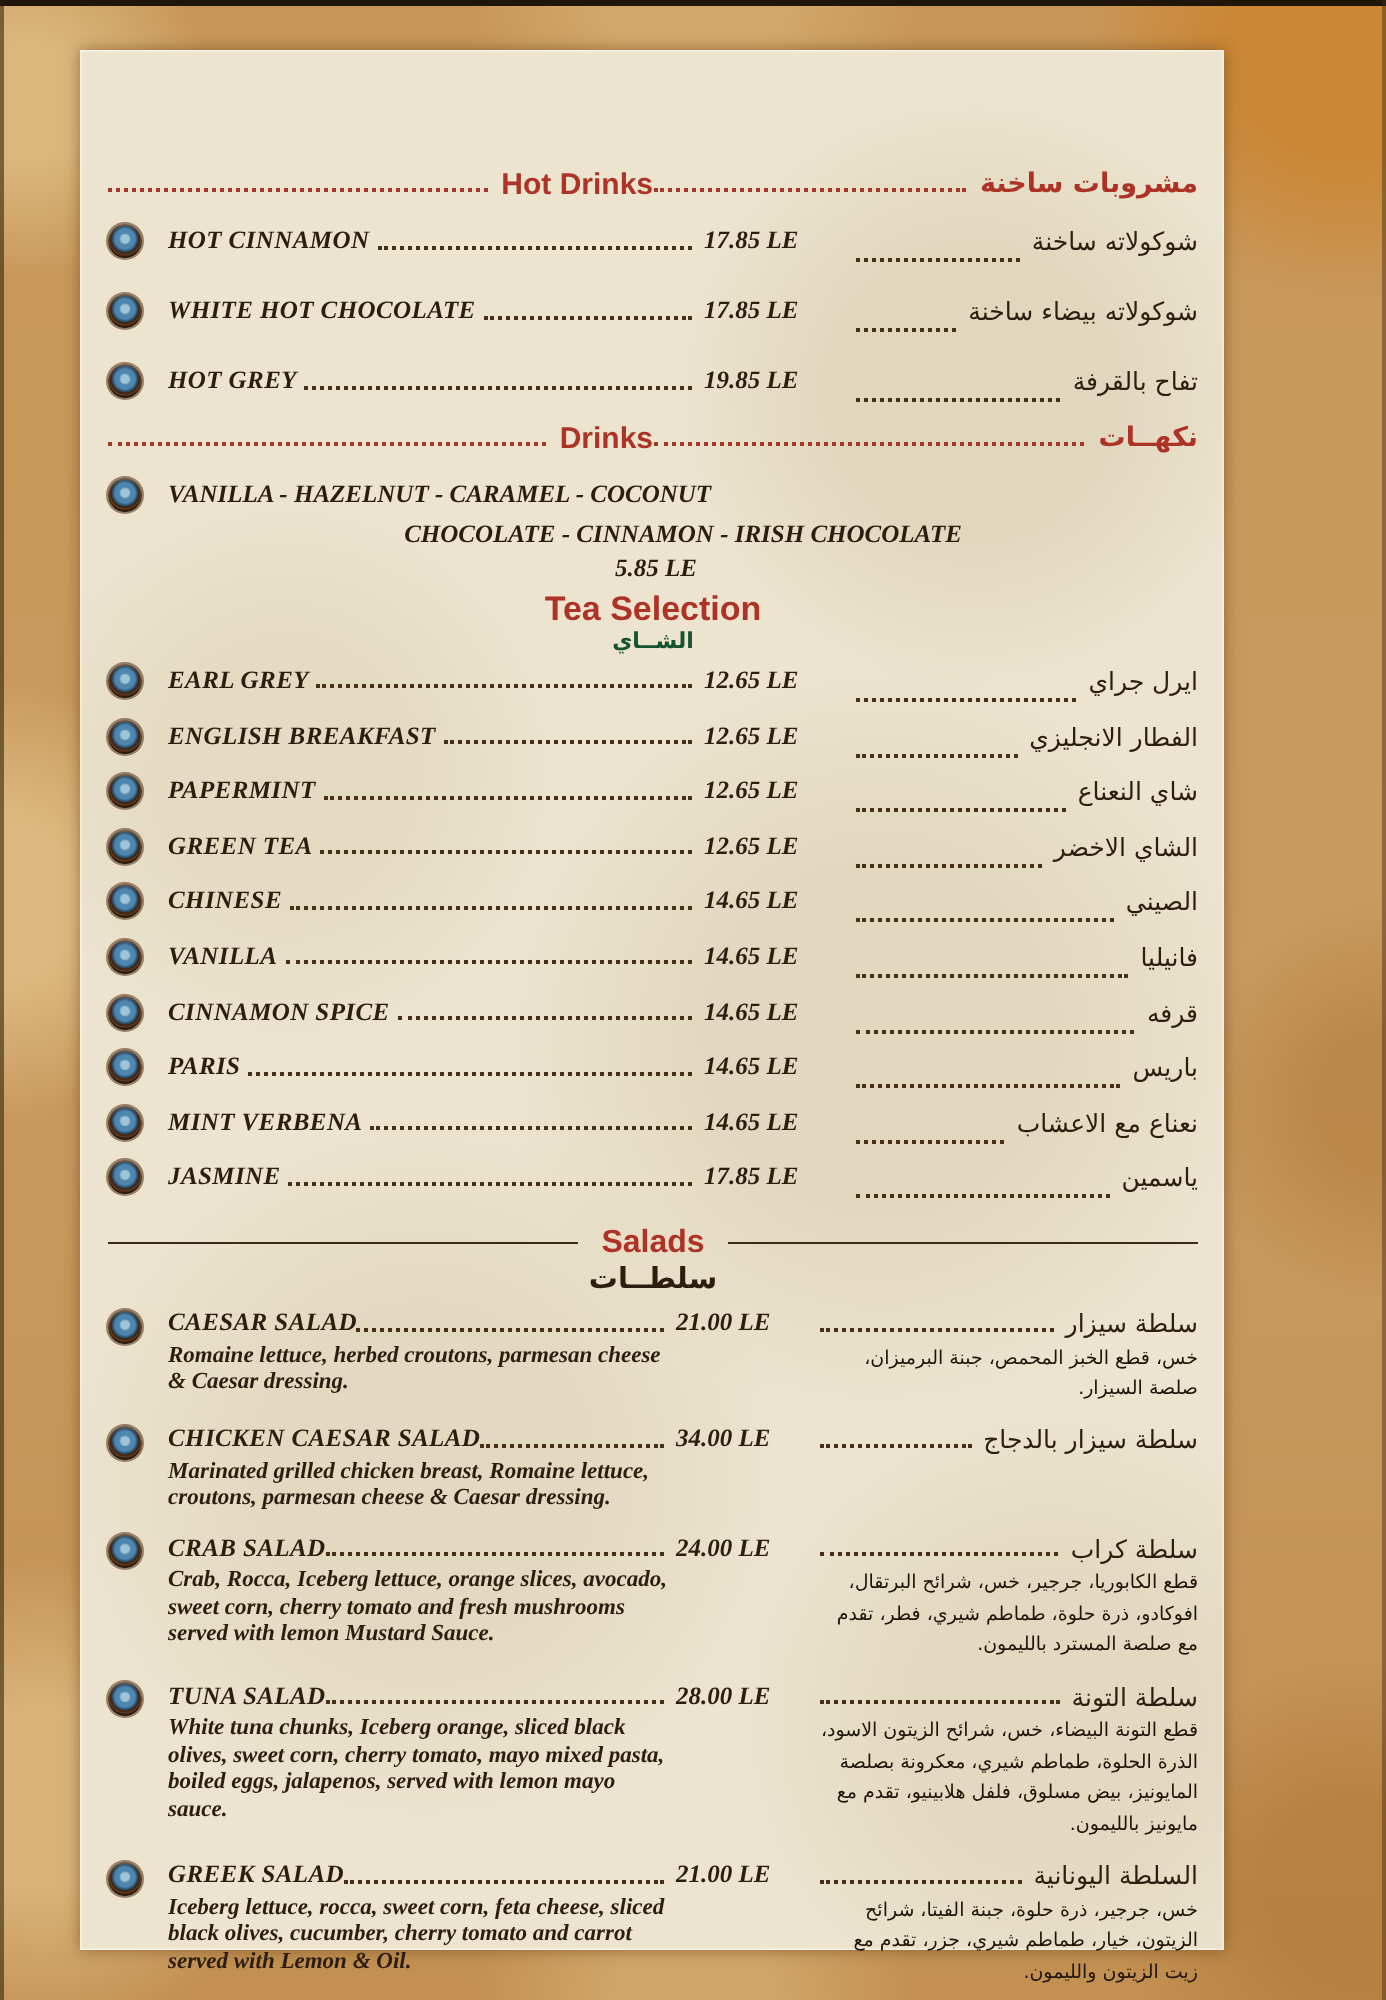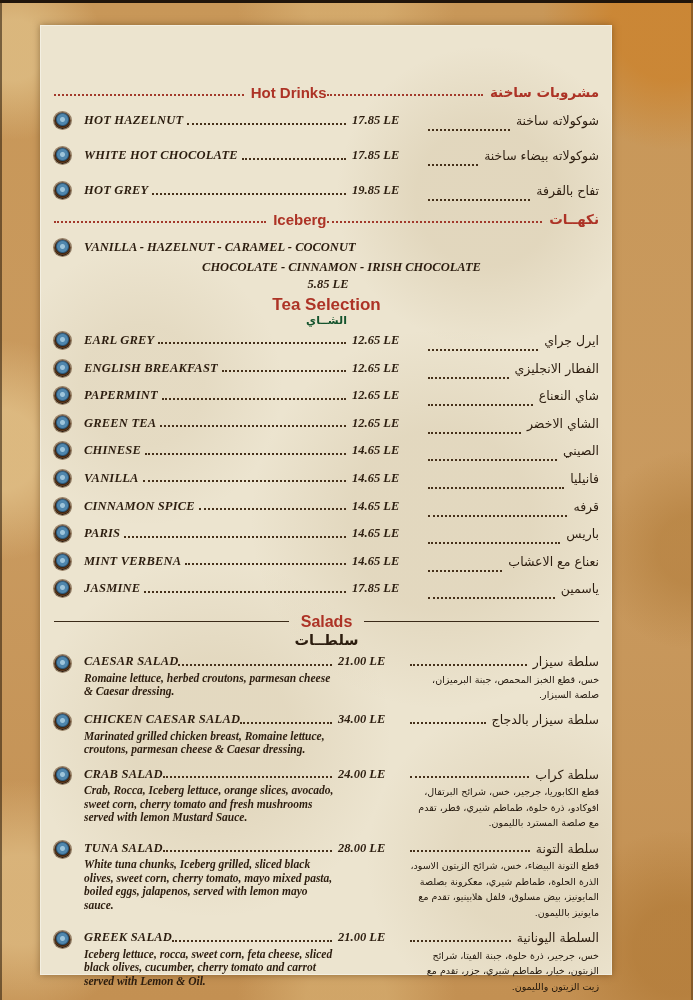"HOT HAZELNUT" span.iname { text: HAZELNUT -> CINNAMON }
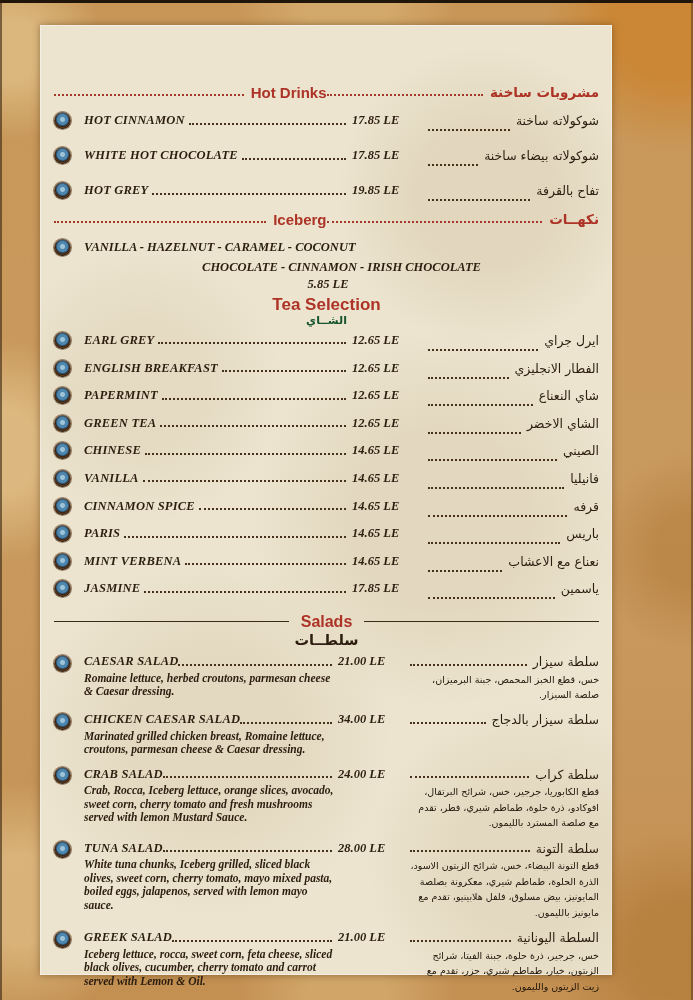"Iceberg" span.sec-title { text: Iceberg -> Drinks }
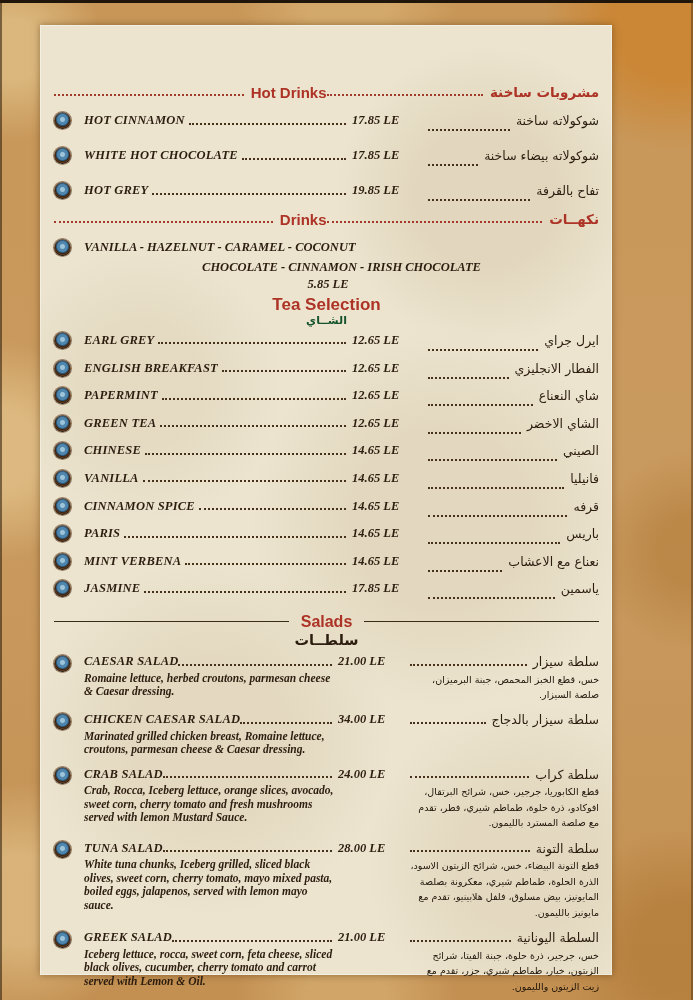"White tuna chunks, Iceberg grilled," div.desc-en { text: grilled -> orange }
